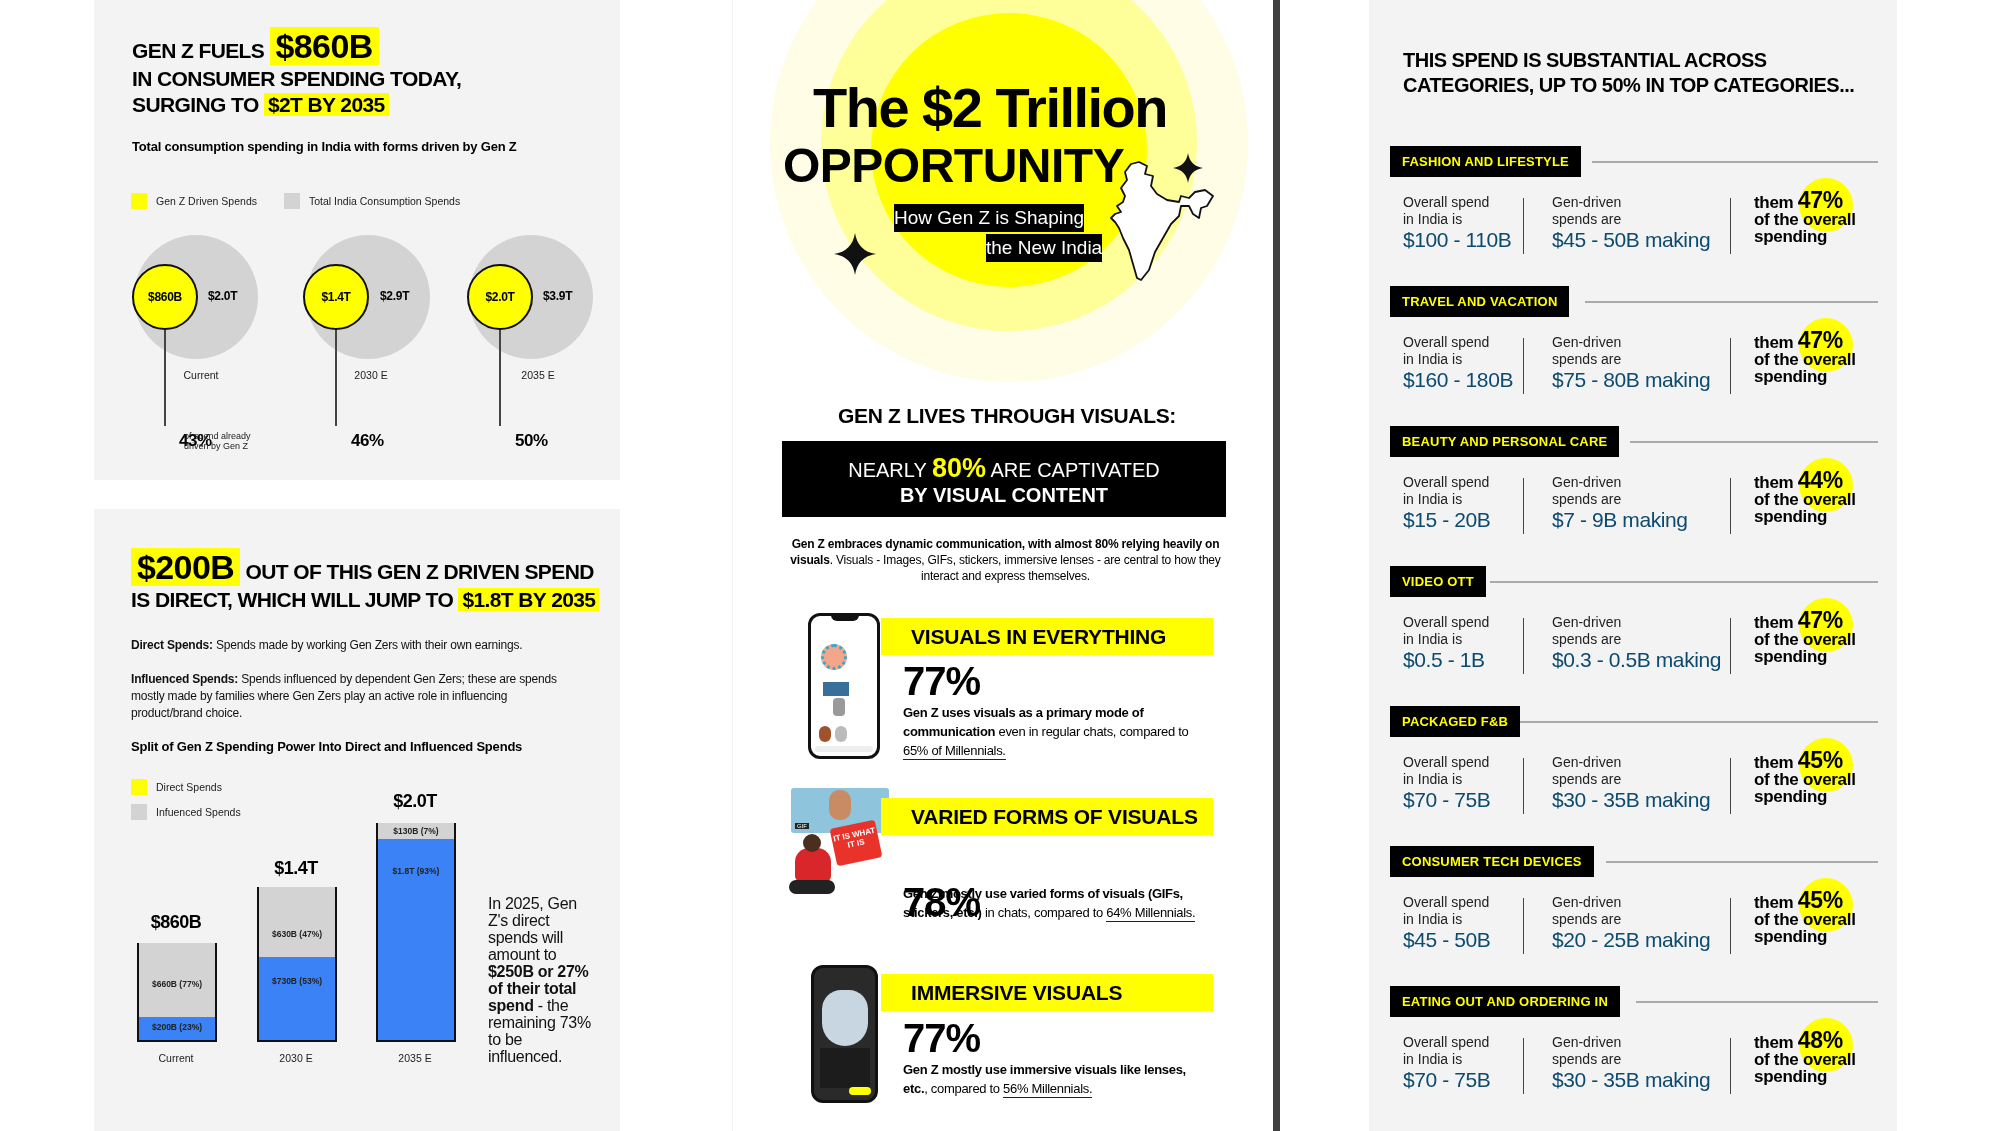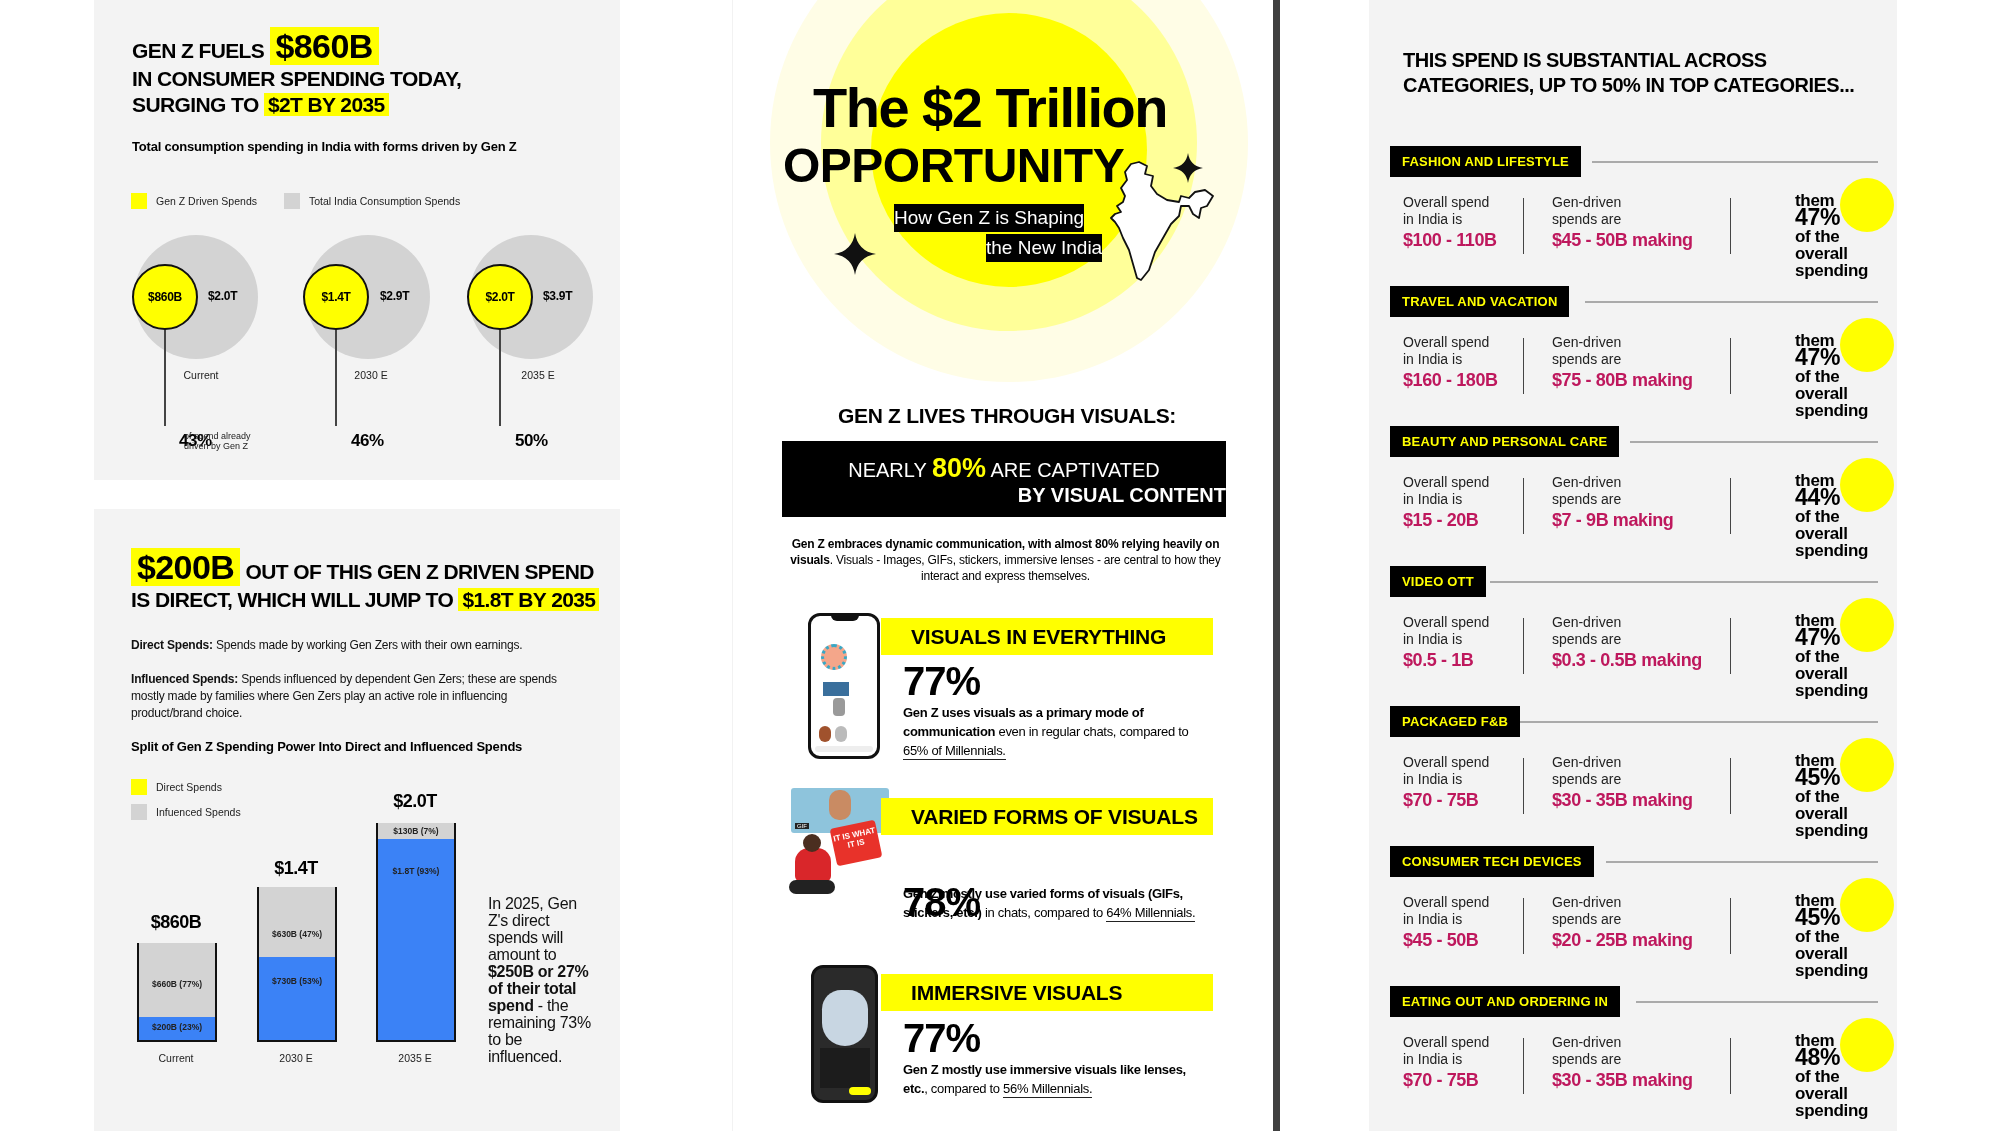"them 47%" .share { margin-left: 41px -> none }
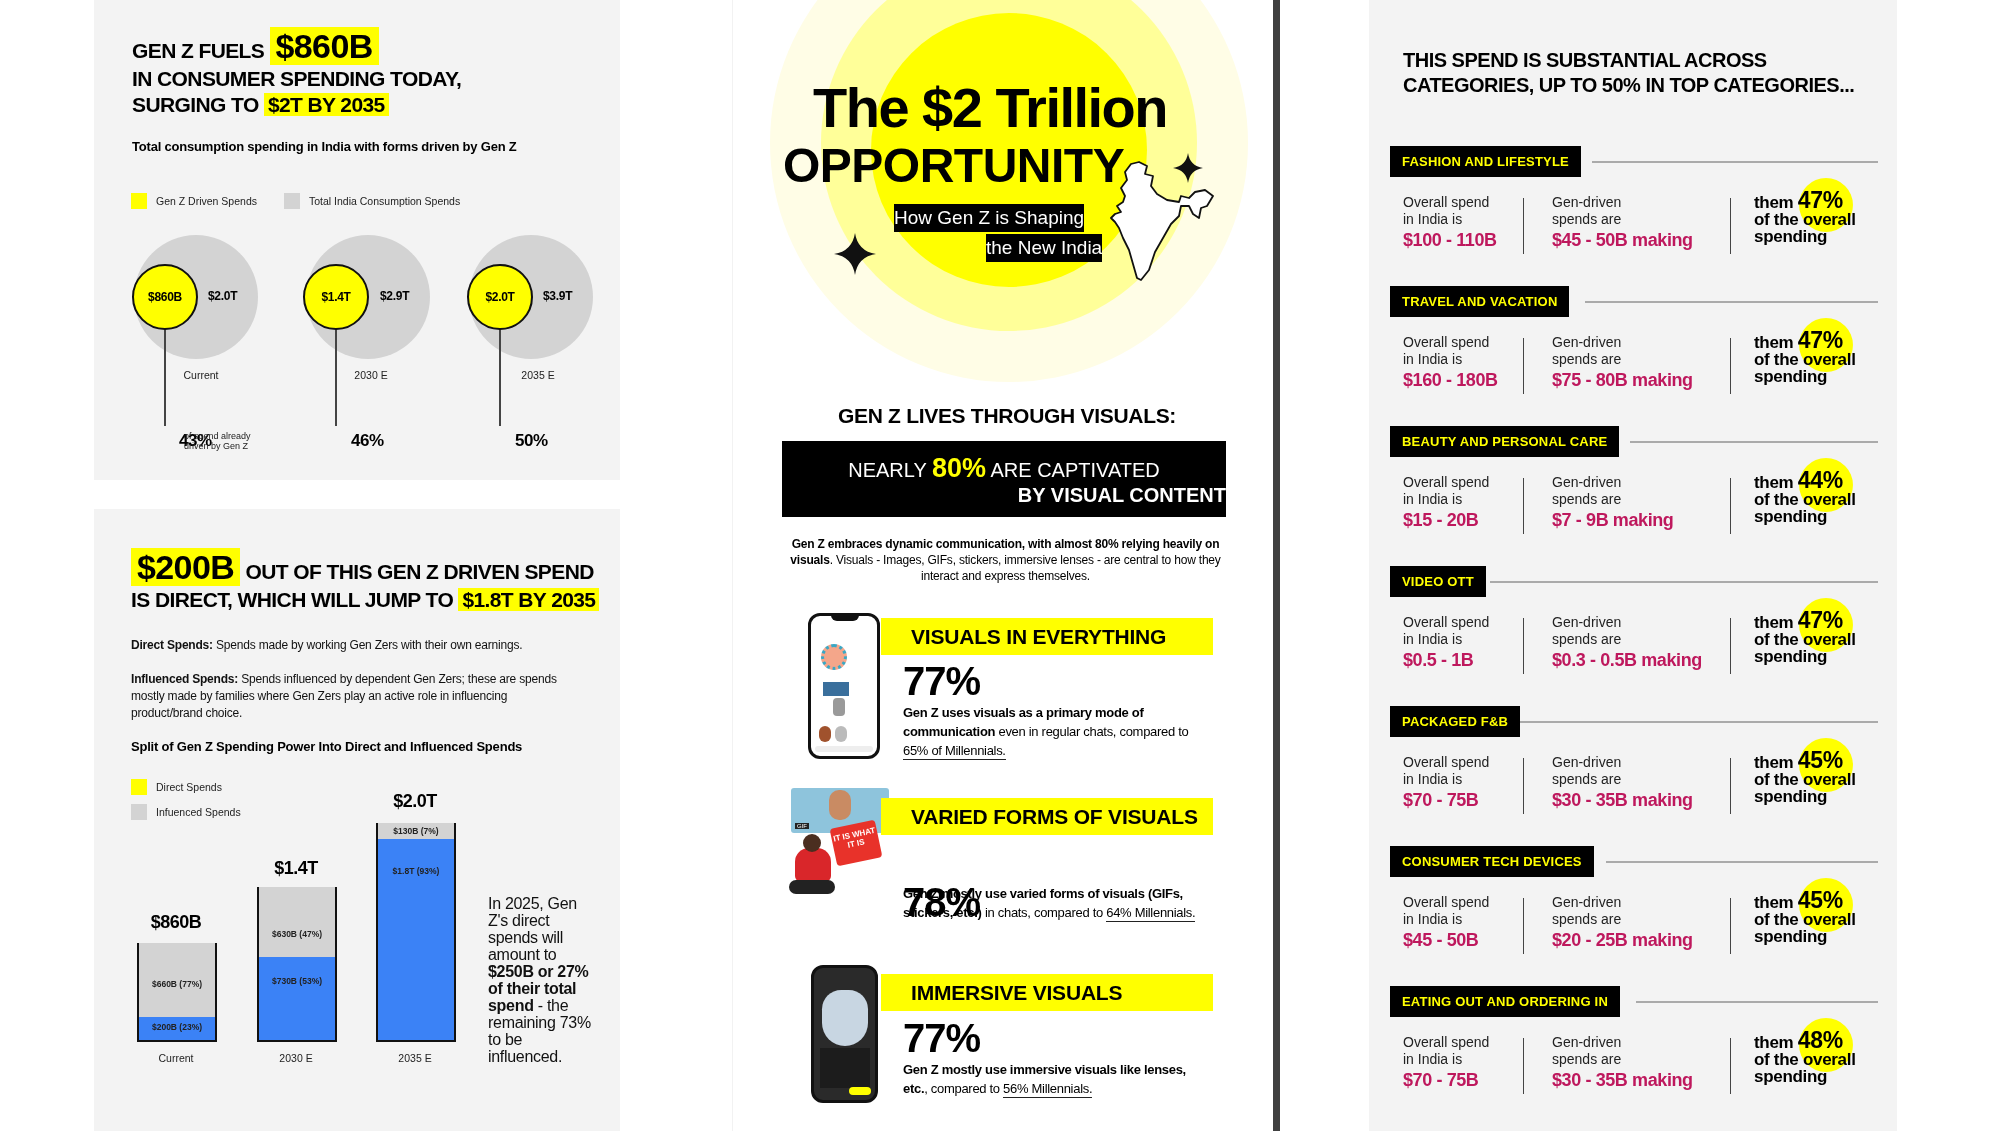"$100 - 110B" .col .val { color: #be185d -> #0c4a6e; font-size: 18px -> 21px; font-weight: 700 -> 400 }
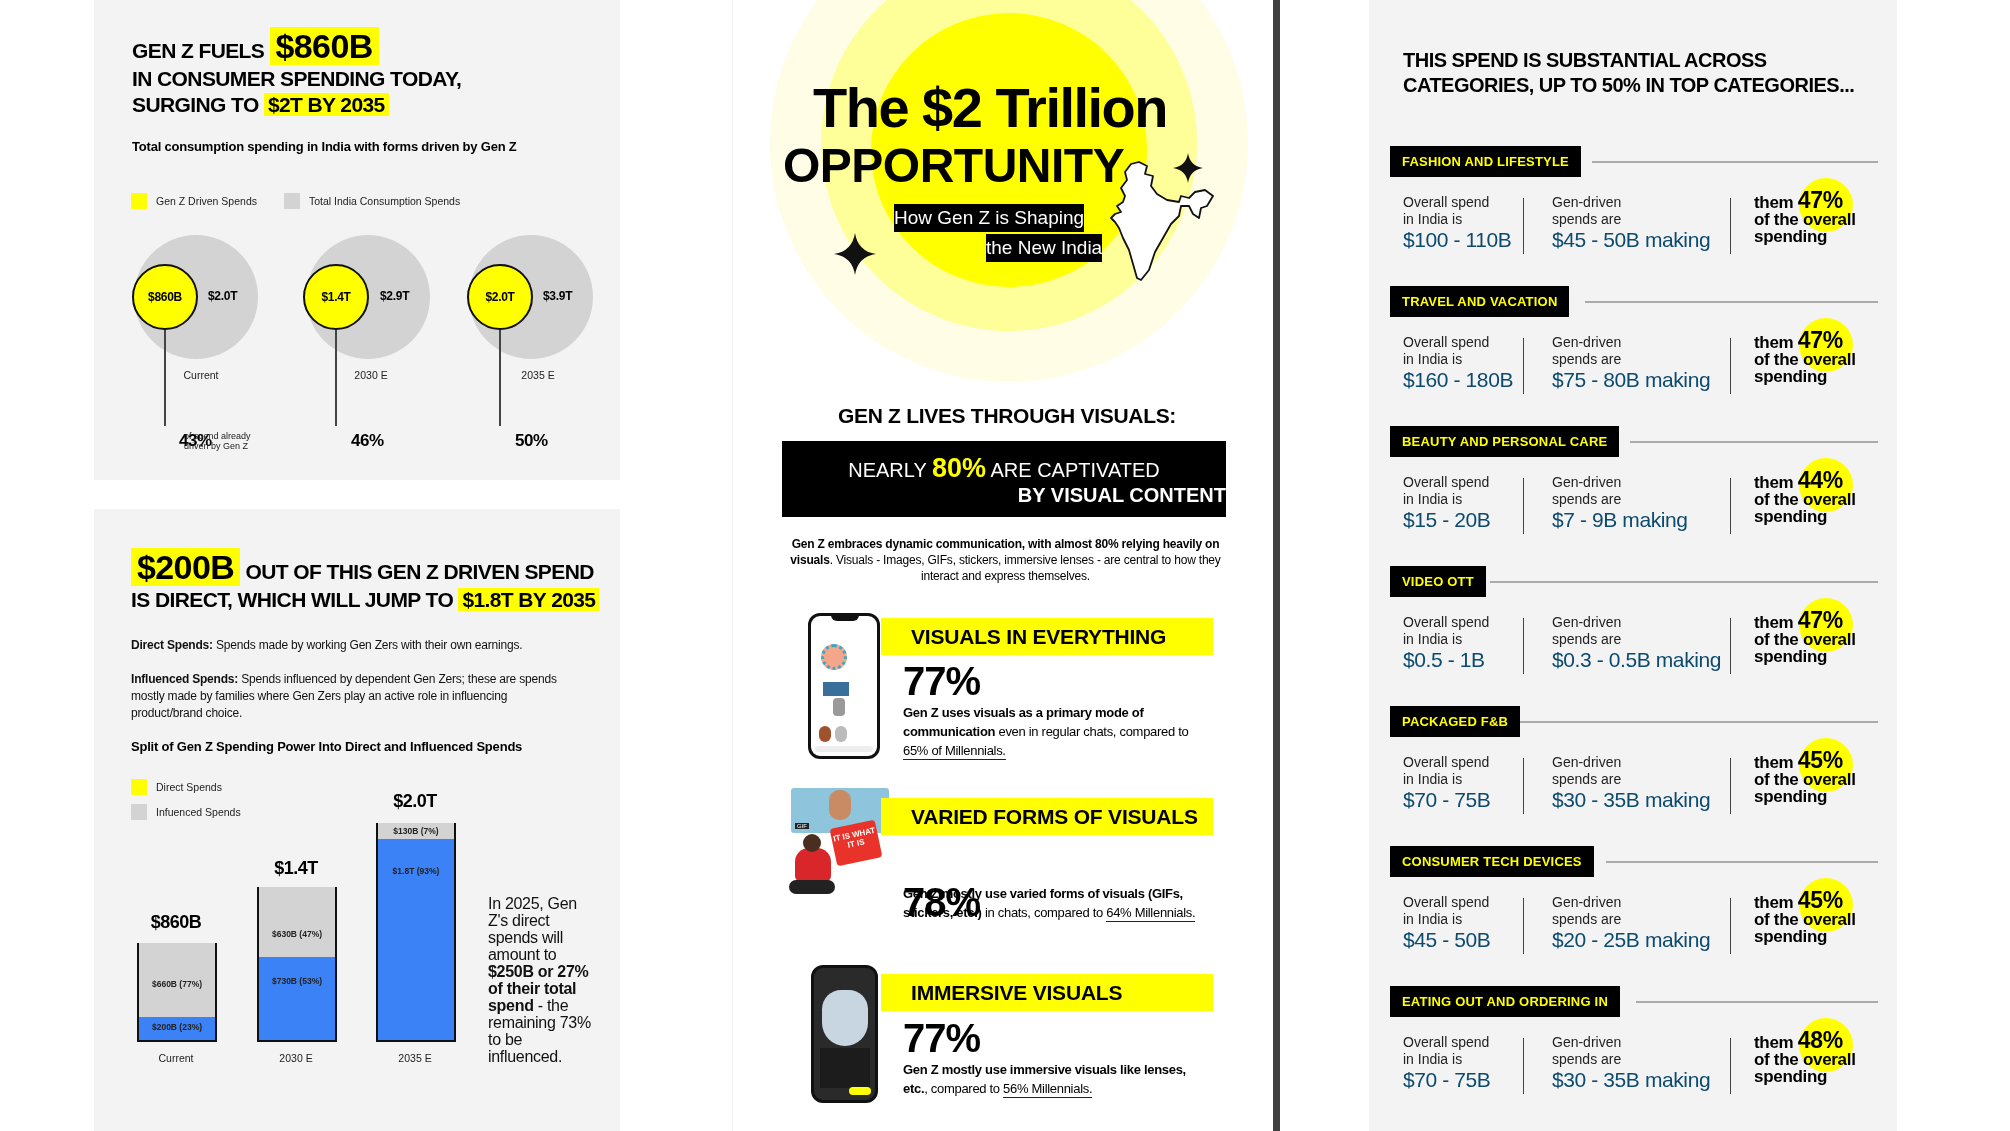"BY VISUAL CONTENT" .blackbox .l2 { text-align: right -> none }
